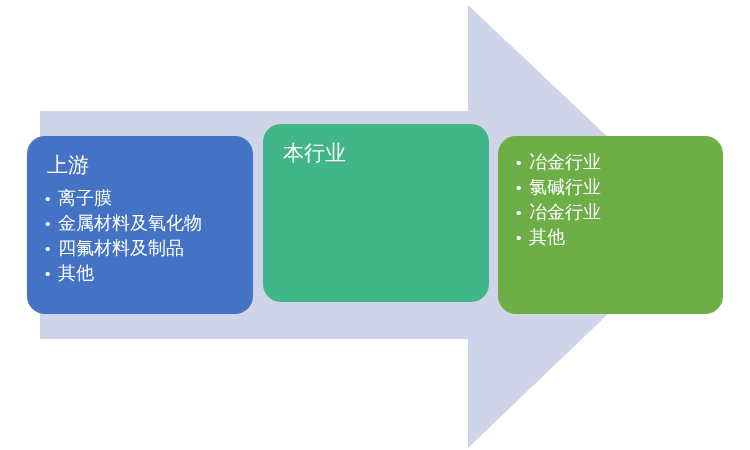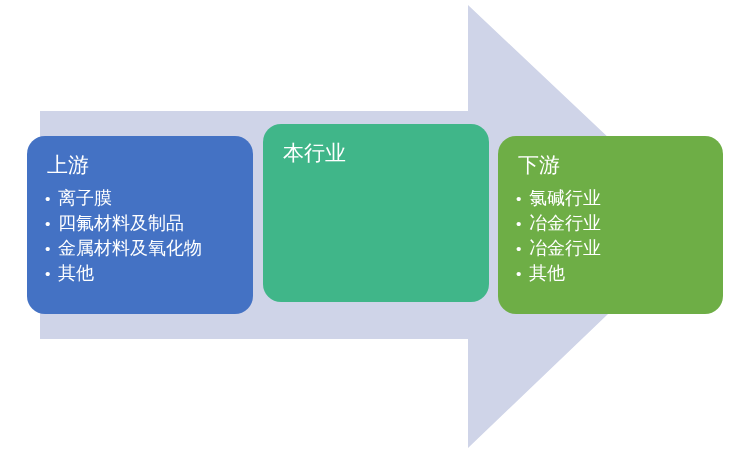"下游" div.stage-title { html: <div>下游</div> -> none }
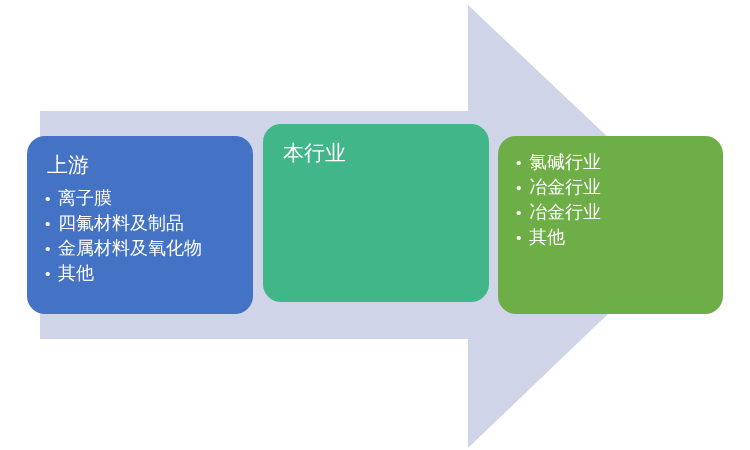"氯碱行业" li.bullet-item { order: before "冶金行业" -> after "冶金行业" }
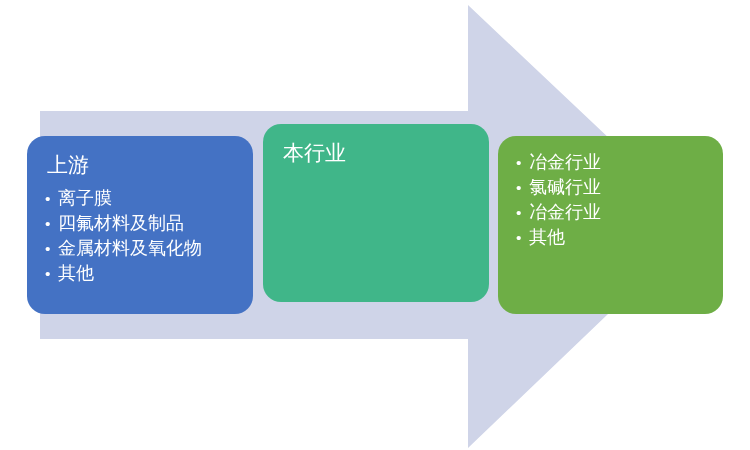"四氟材料及制品" li.bullet-item { order: before "金属材料及氧化物" -> after "金属材料及氧化物" }
